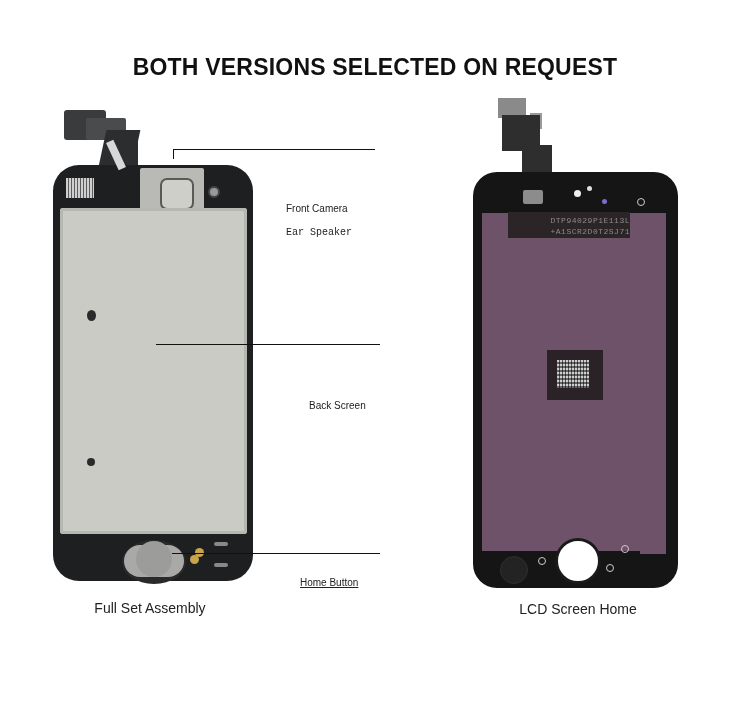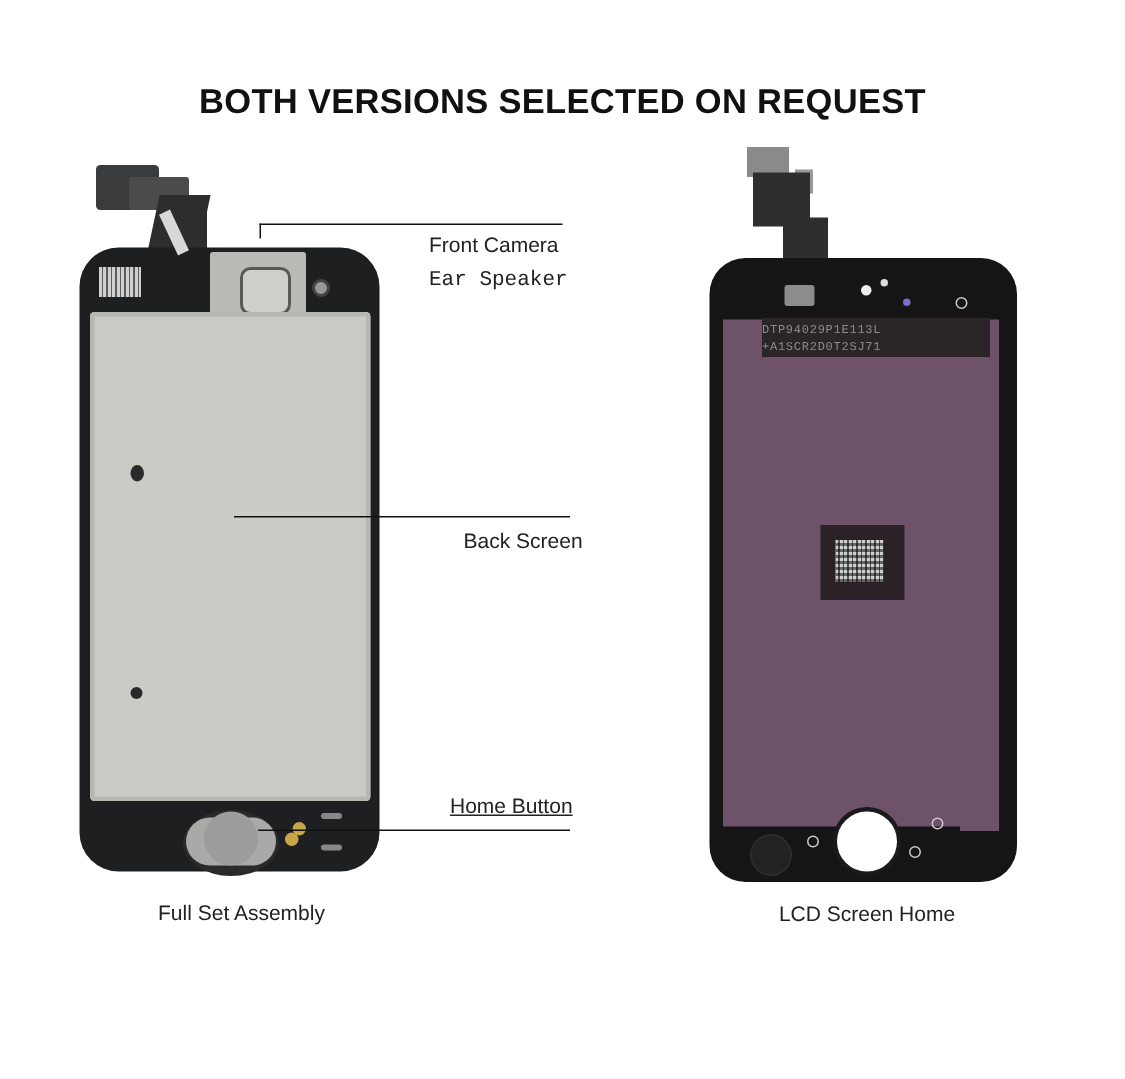"Front Camera" .label { font-size: 14px -> 10px; margin-top: none -> 48px }
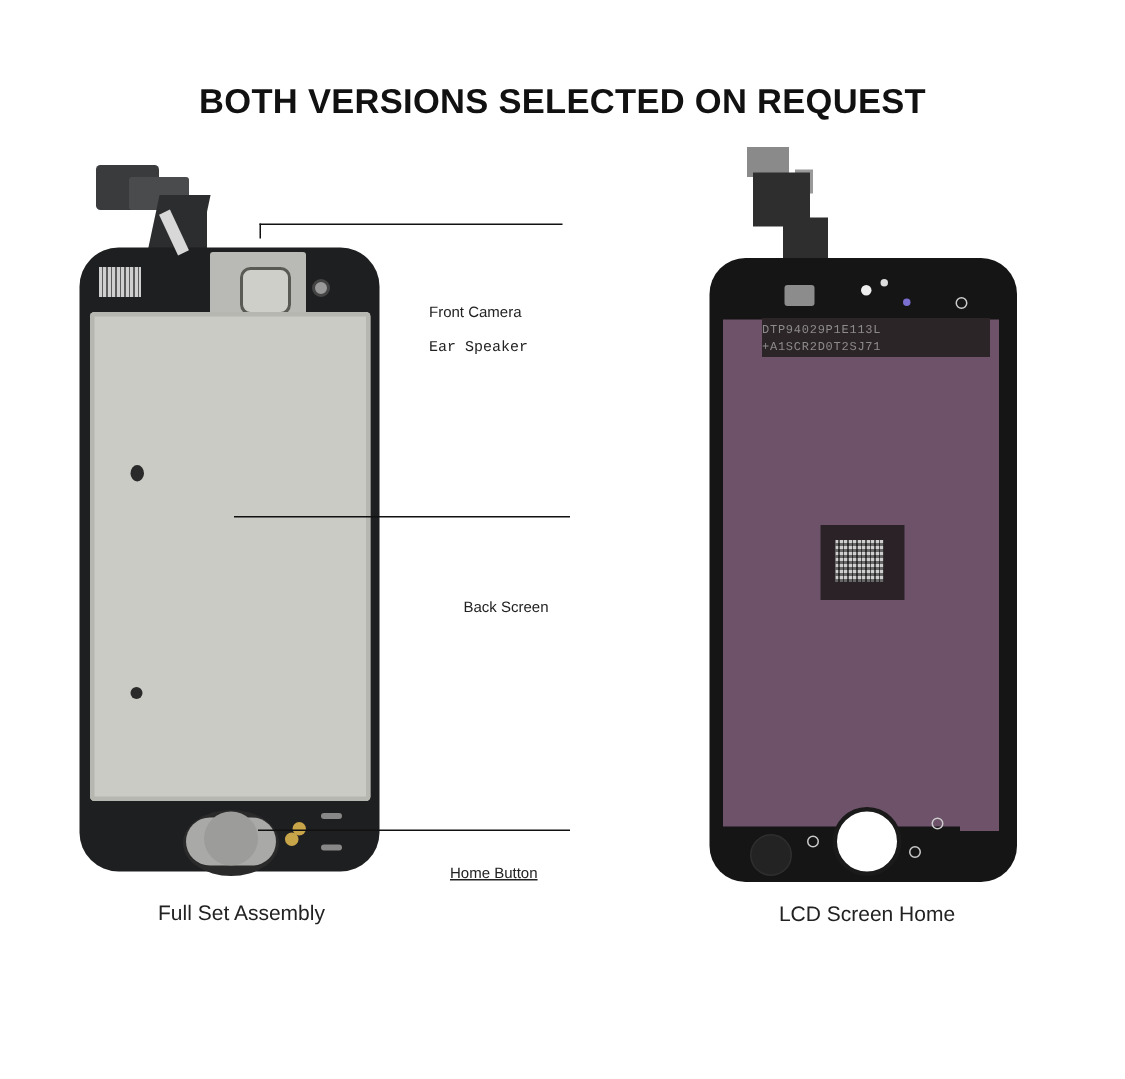"DTP94029P1E113L" .rlabel { text-align: left -> right; width: 152px -> 122px }
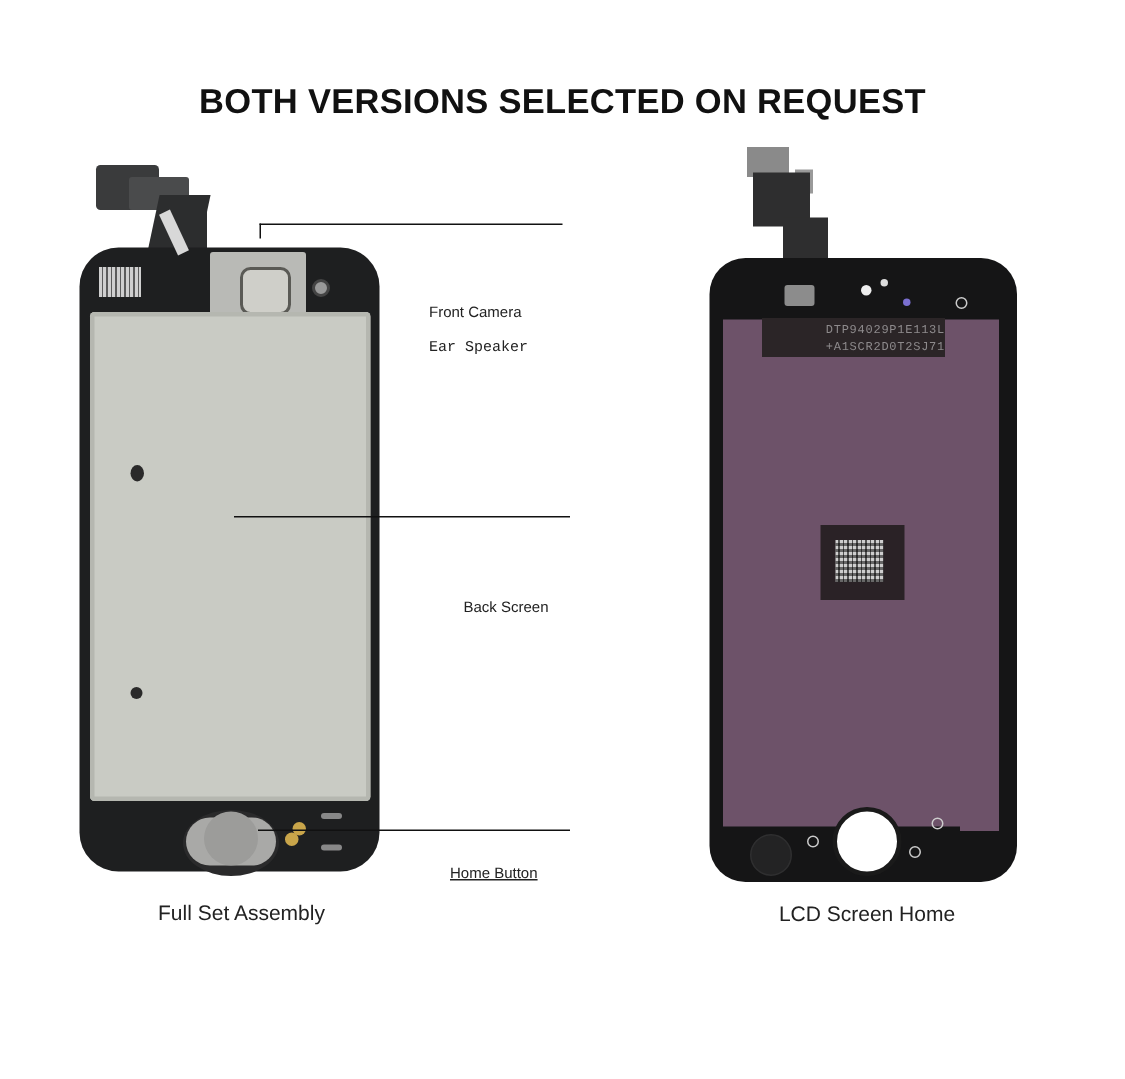"Full Set Assembly" div.caption { left: 61px -> 50px }
